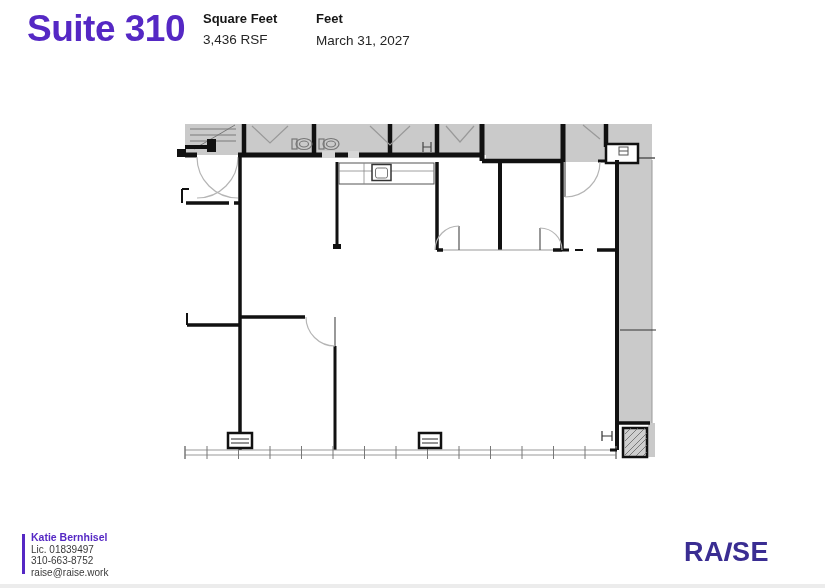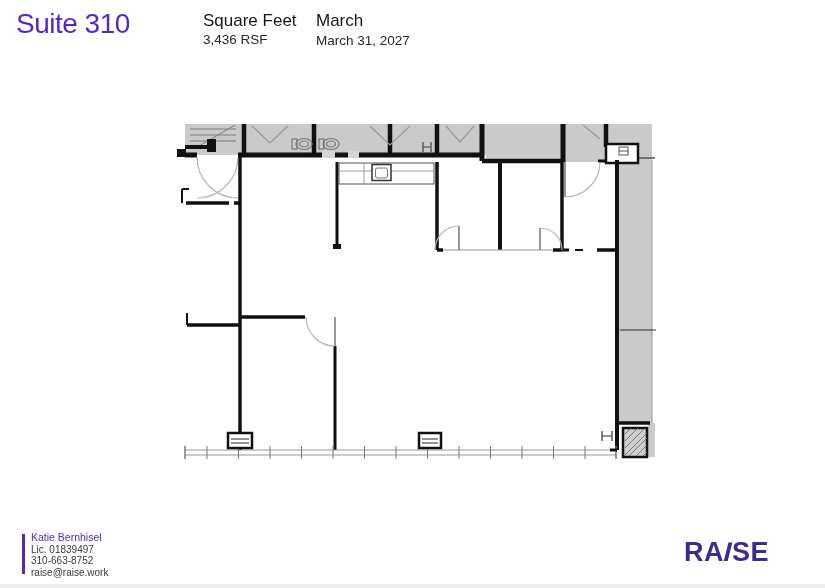"Suite 310" .suite-title { font-size: 28px -> 37px; font-weight: 400 -> 700; left: 16px -> 27px }
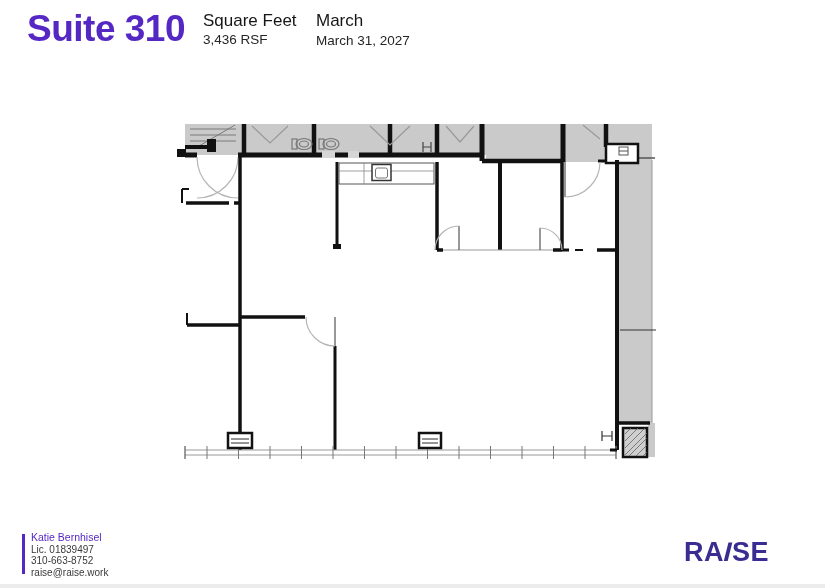"Square Feet" .meta-label { font-size: 17px -> 13px; font-weight: 400 -> 700 }
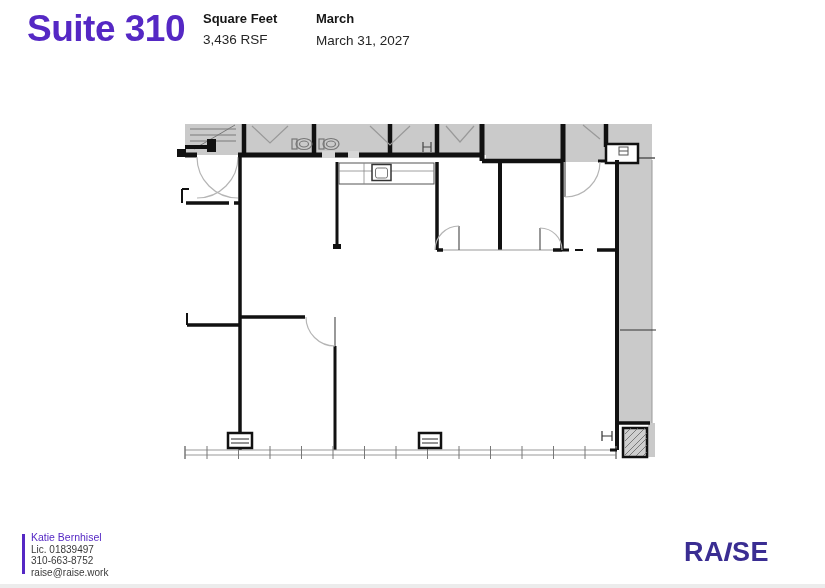"March" div.abs { text: March -> Feet }
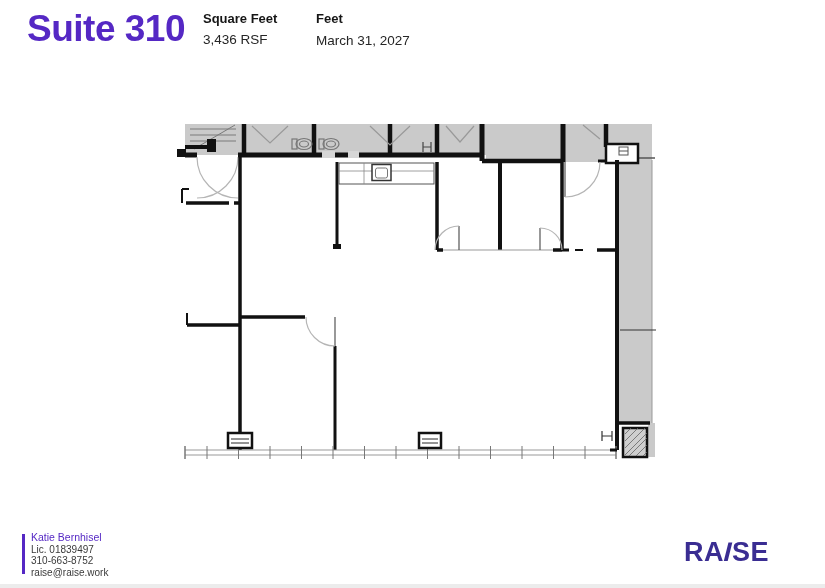"Katie Bernhisel" .agent-name { font-weight: 400 -> 700 }
